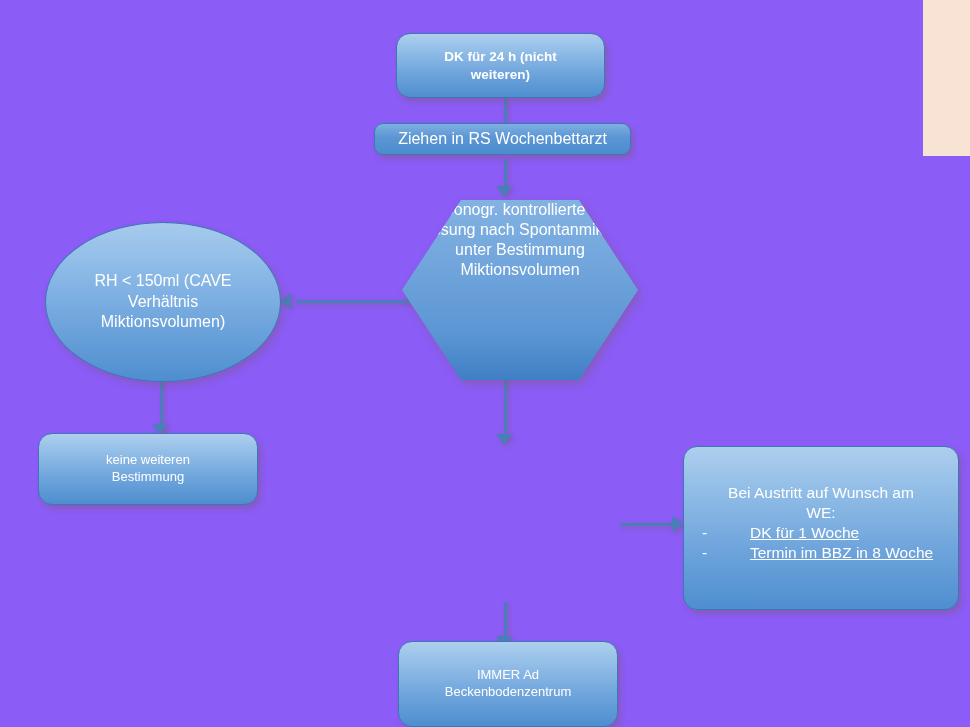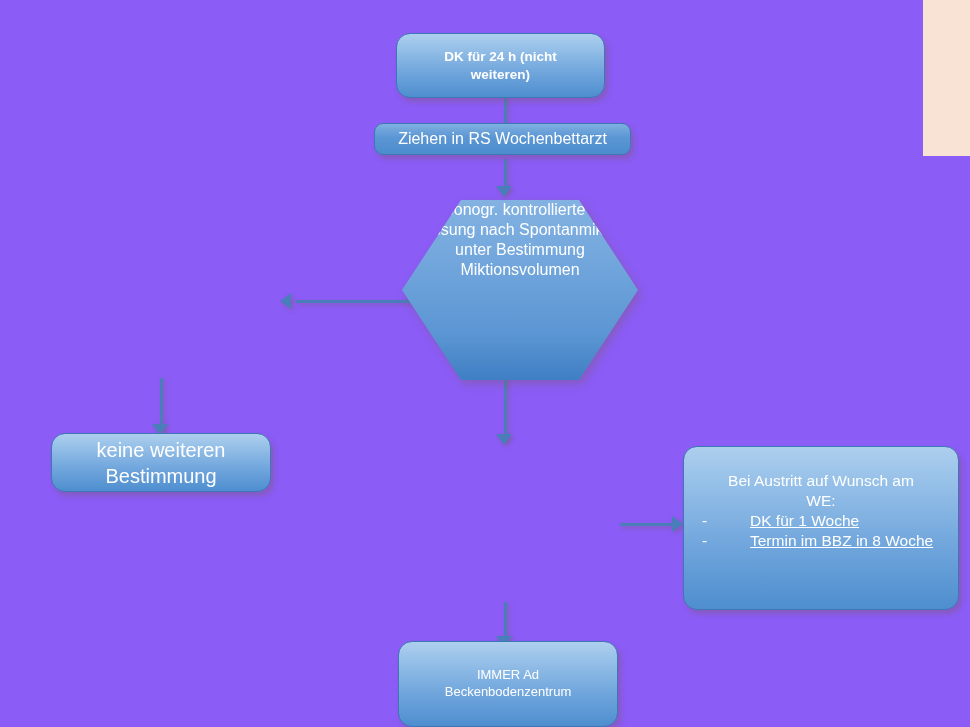"RH < 150ml (CAVE" div.node { html: none -> <div> <div> <span>RH &lt; 150ml (CAVE</span><br> <span>Verhältnis</span><br> <span>Miktionsvolumen)</span> </div> </div> }
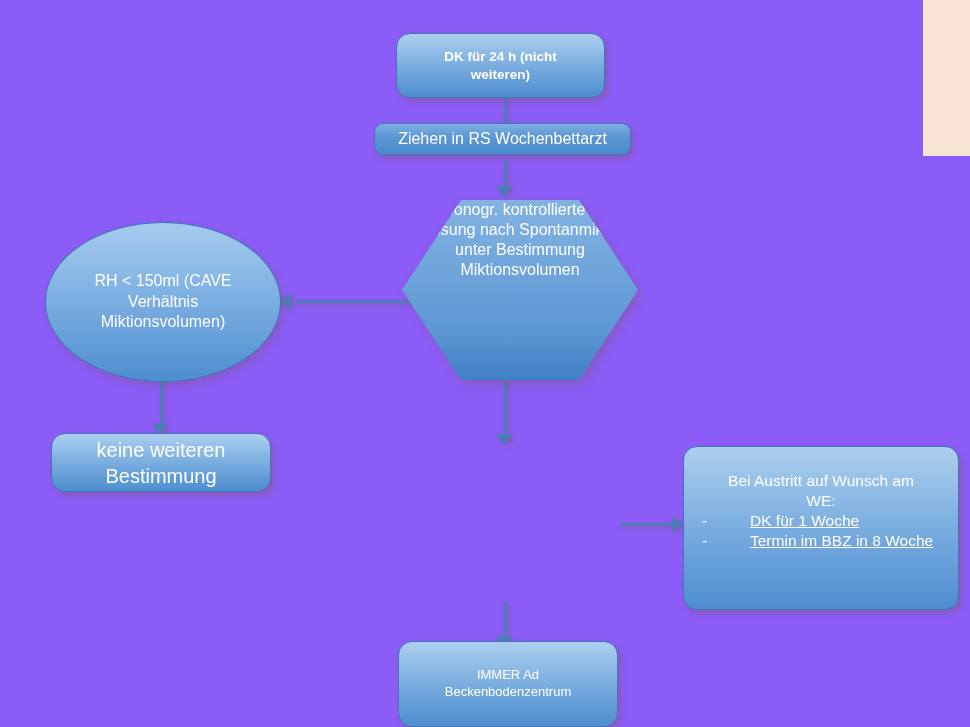"keine weiteren" div.node { font-size: 20px -> 13px; height: 59px -> 72px; left: 51px -> 38px }
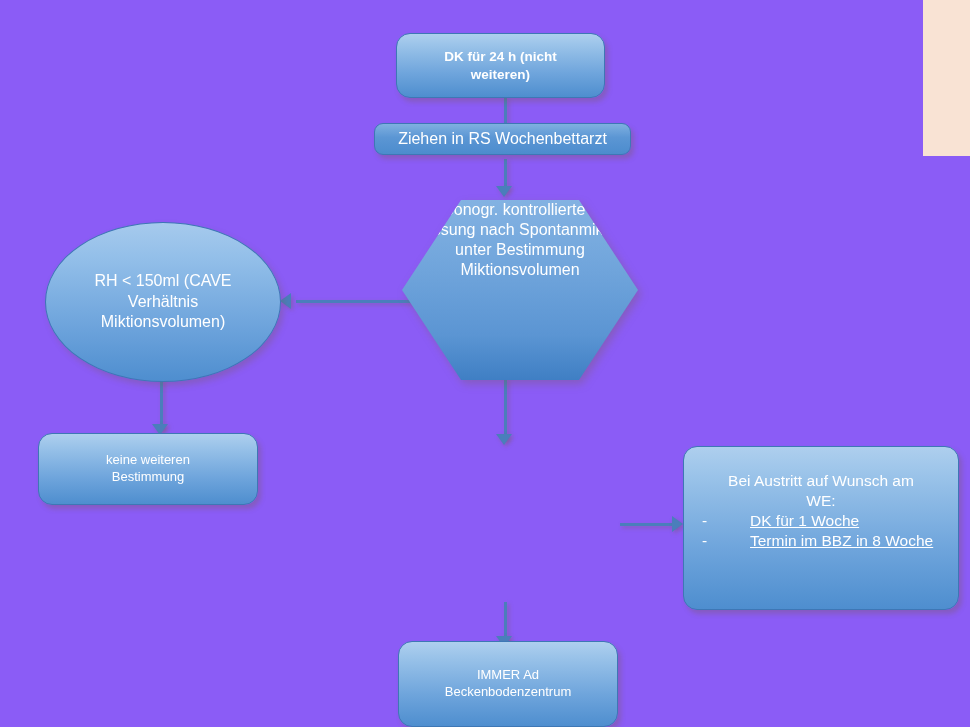"Bei Austritt auf Wunsch am" .list-node { padding: 24px 14px 0 14px -> 36px 14px 0 14px }
